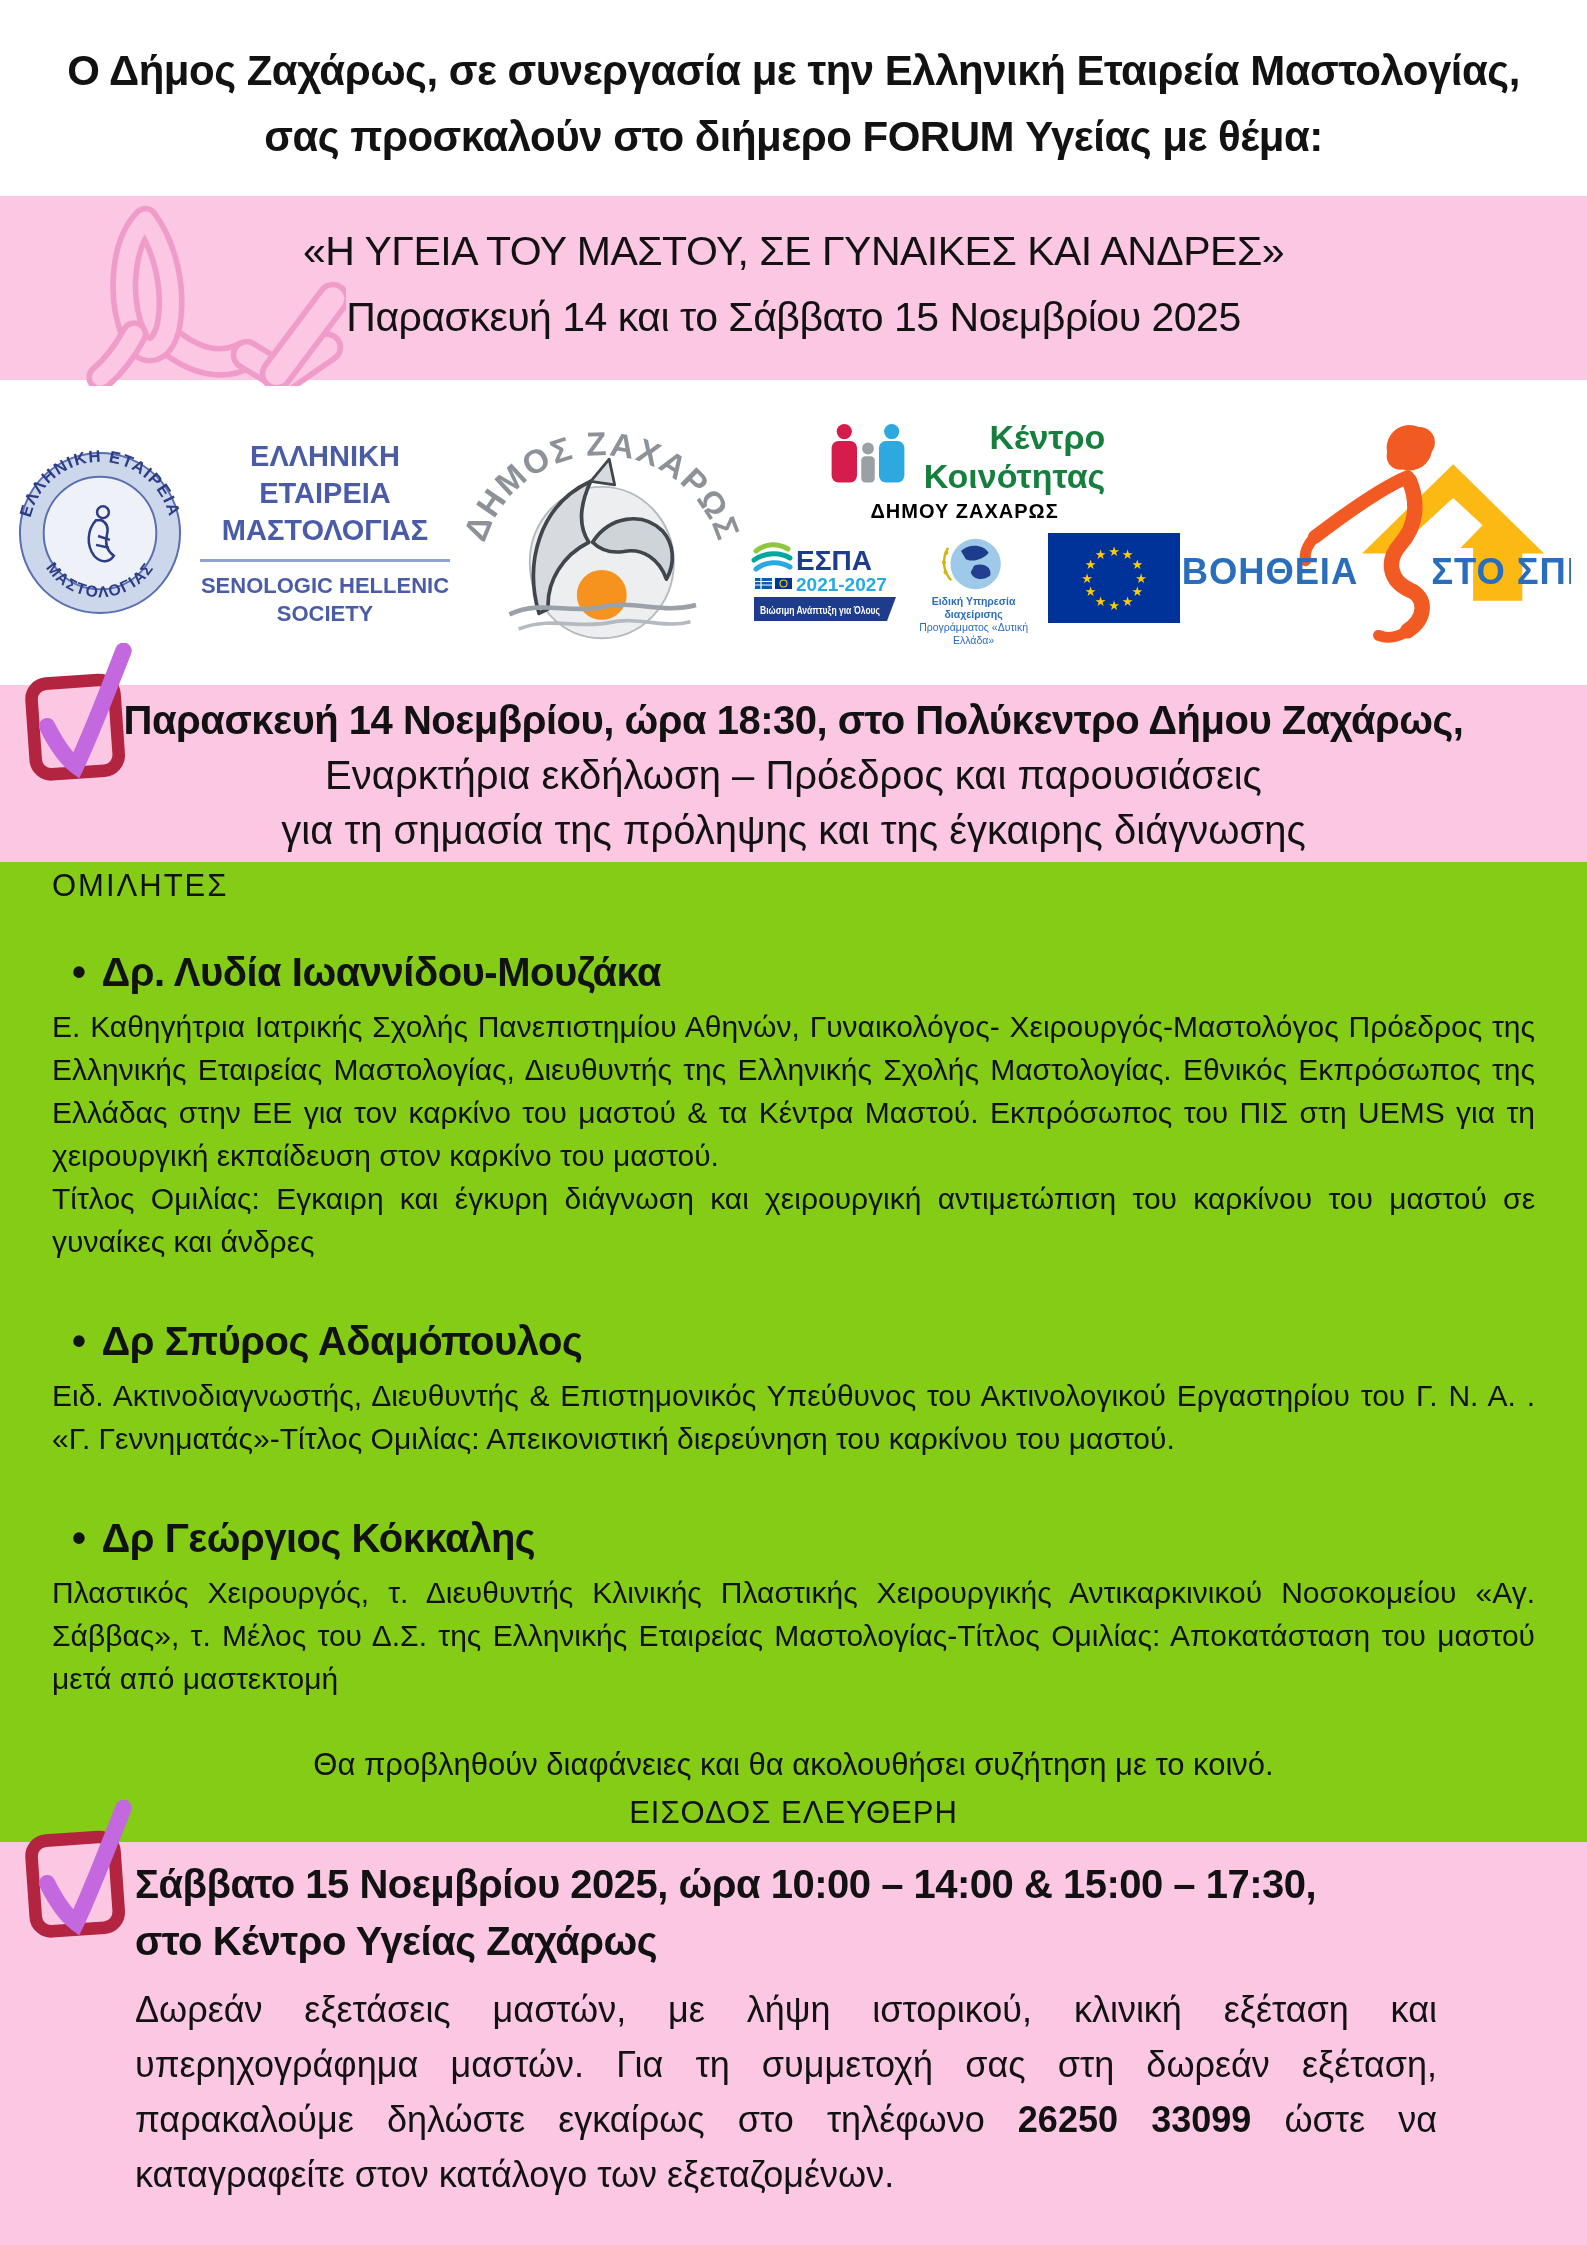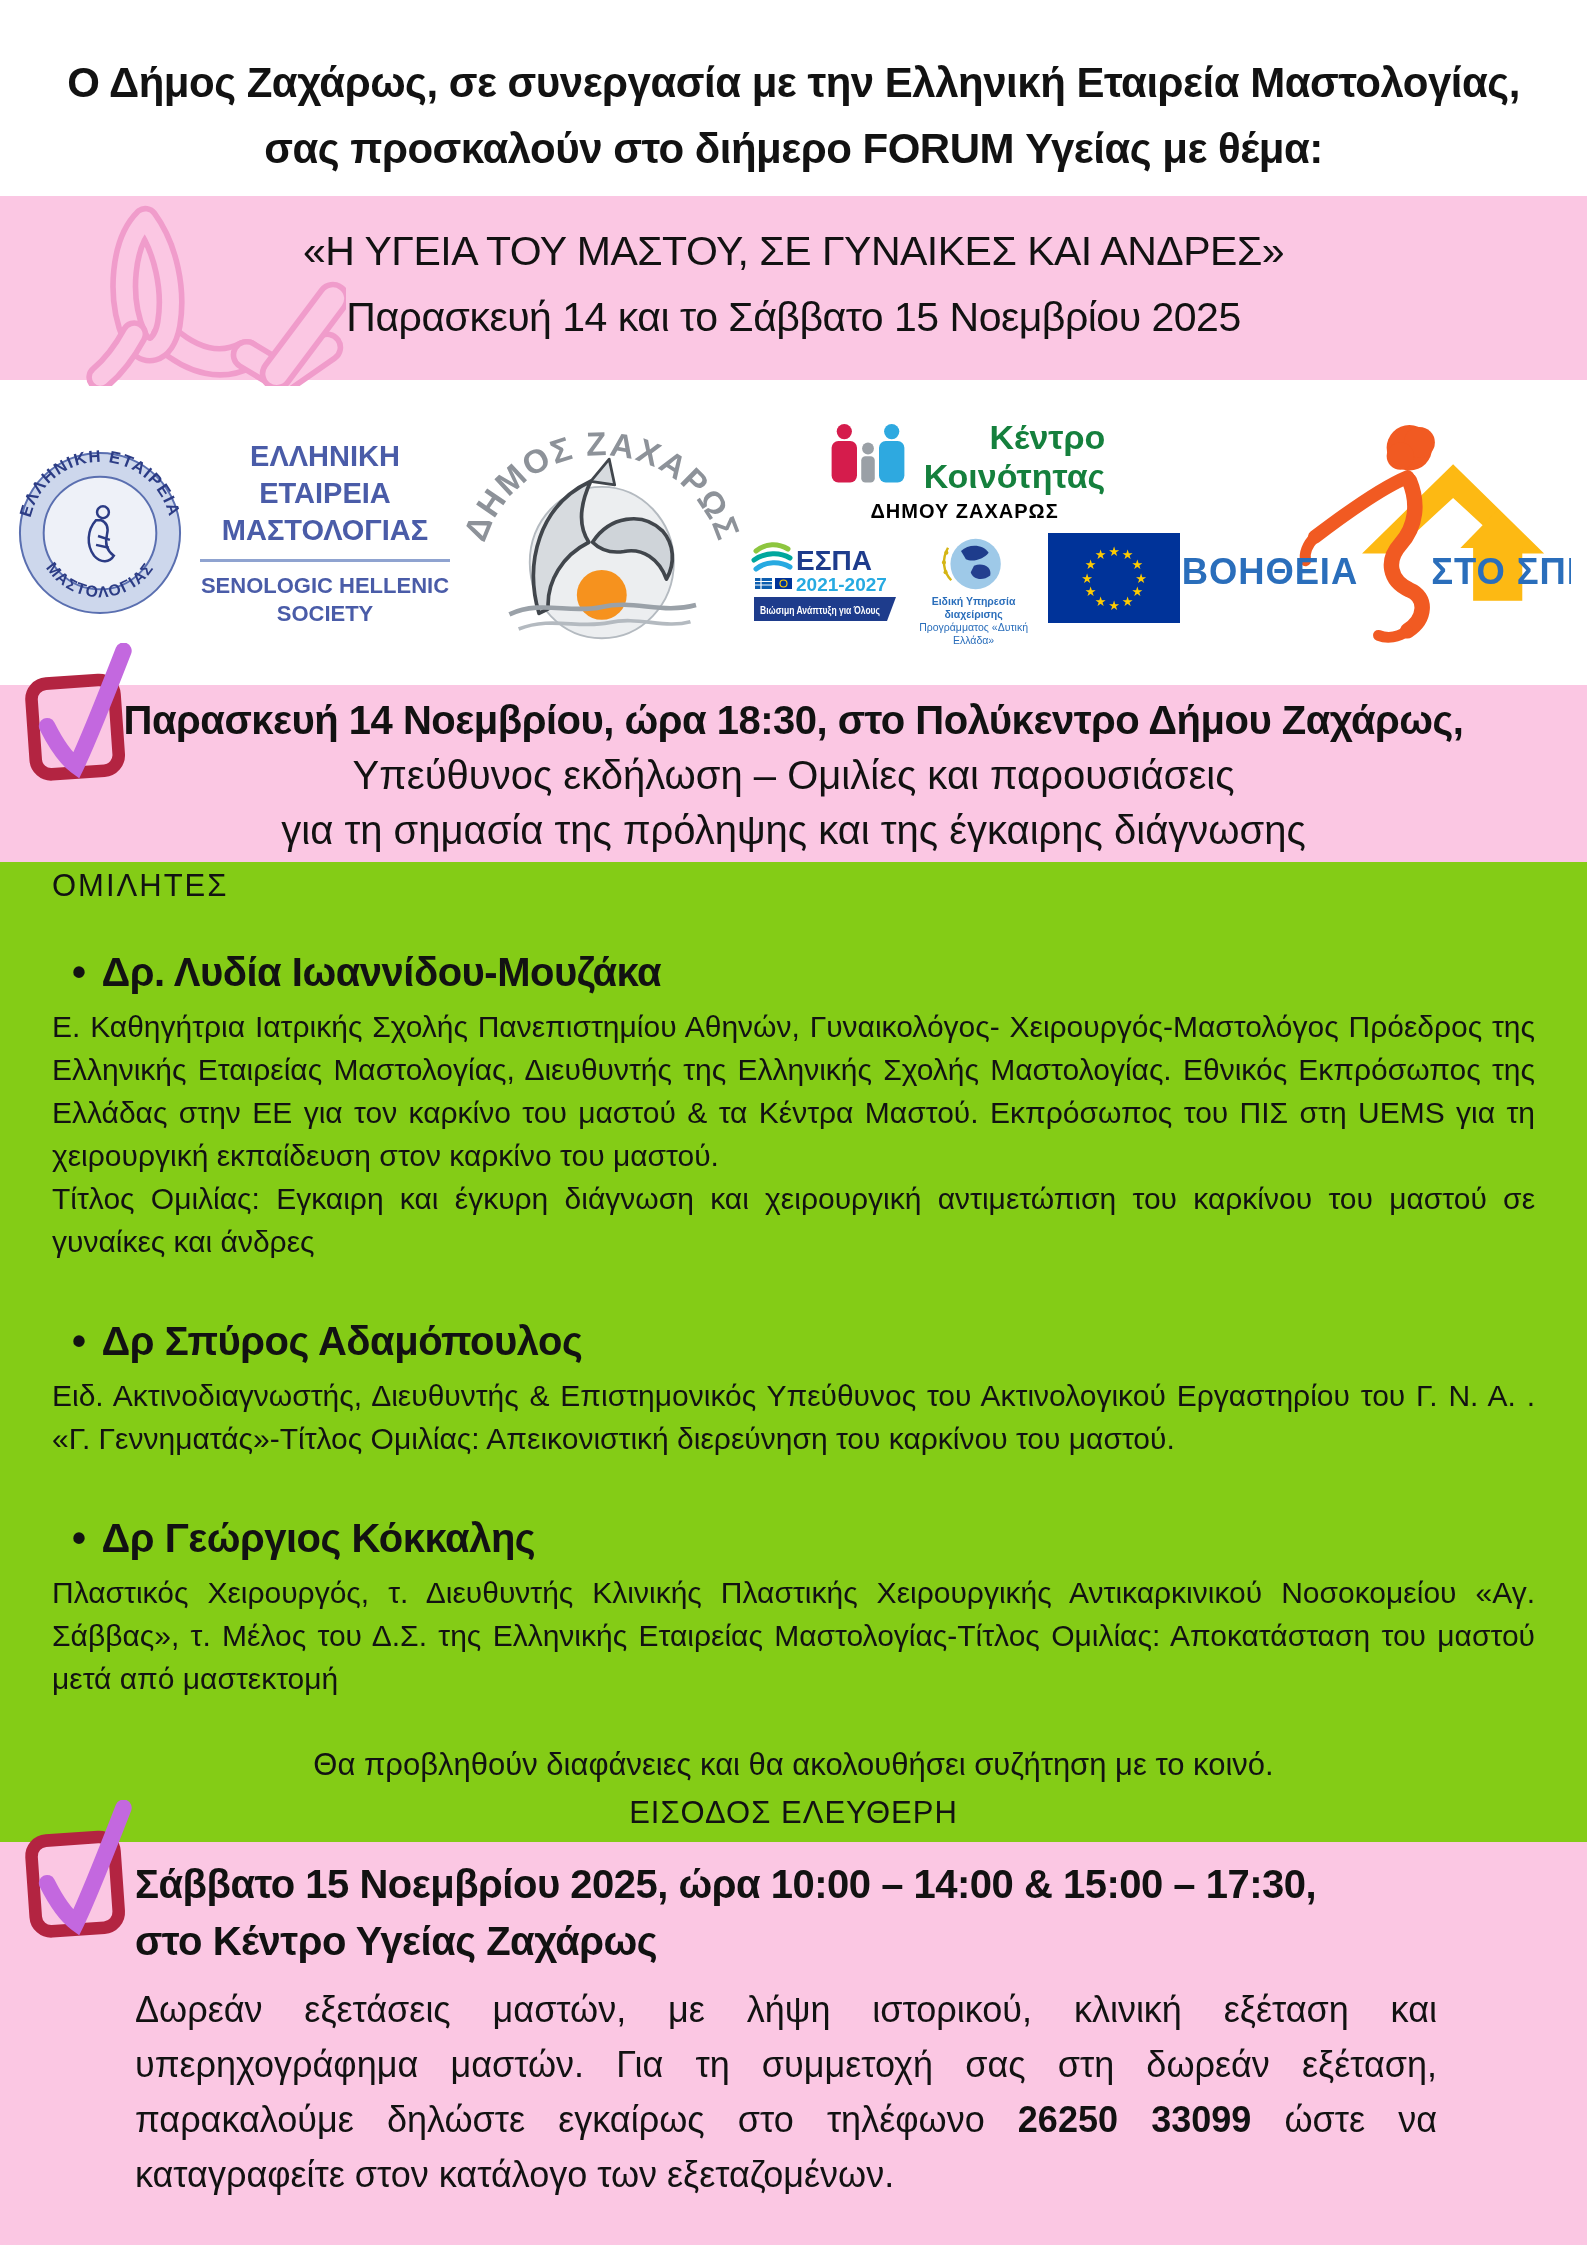"Ο Δήμος Ζαχάρως, σε συνεργασία" .header { padding-top: 50px -> 38px }
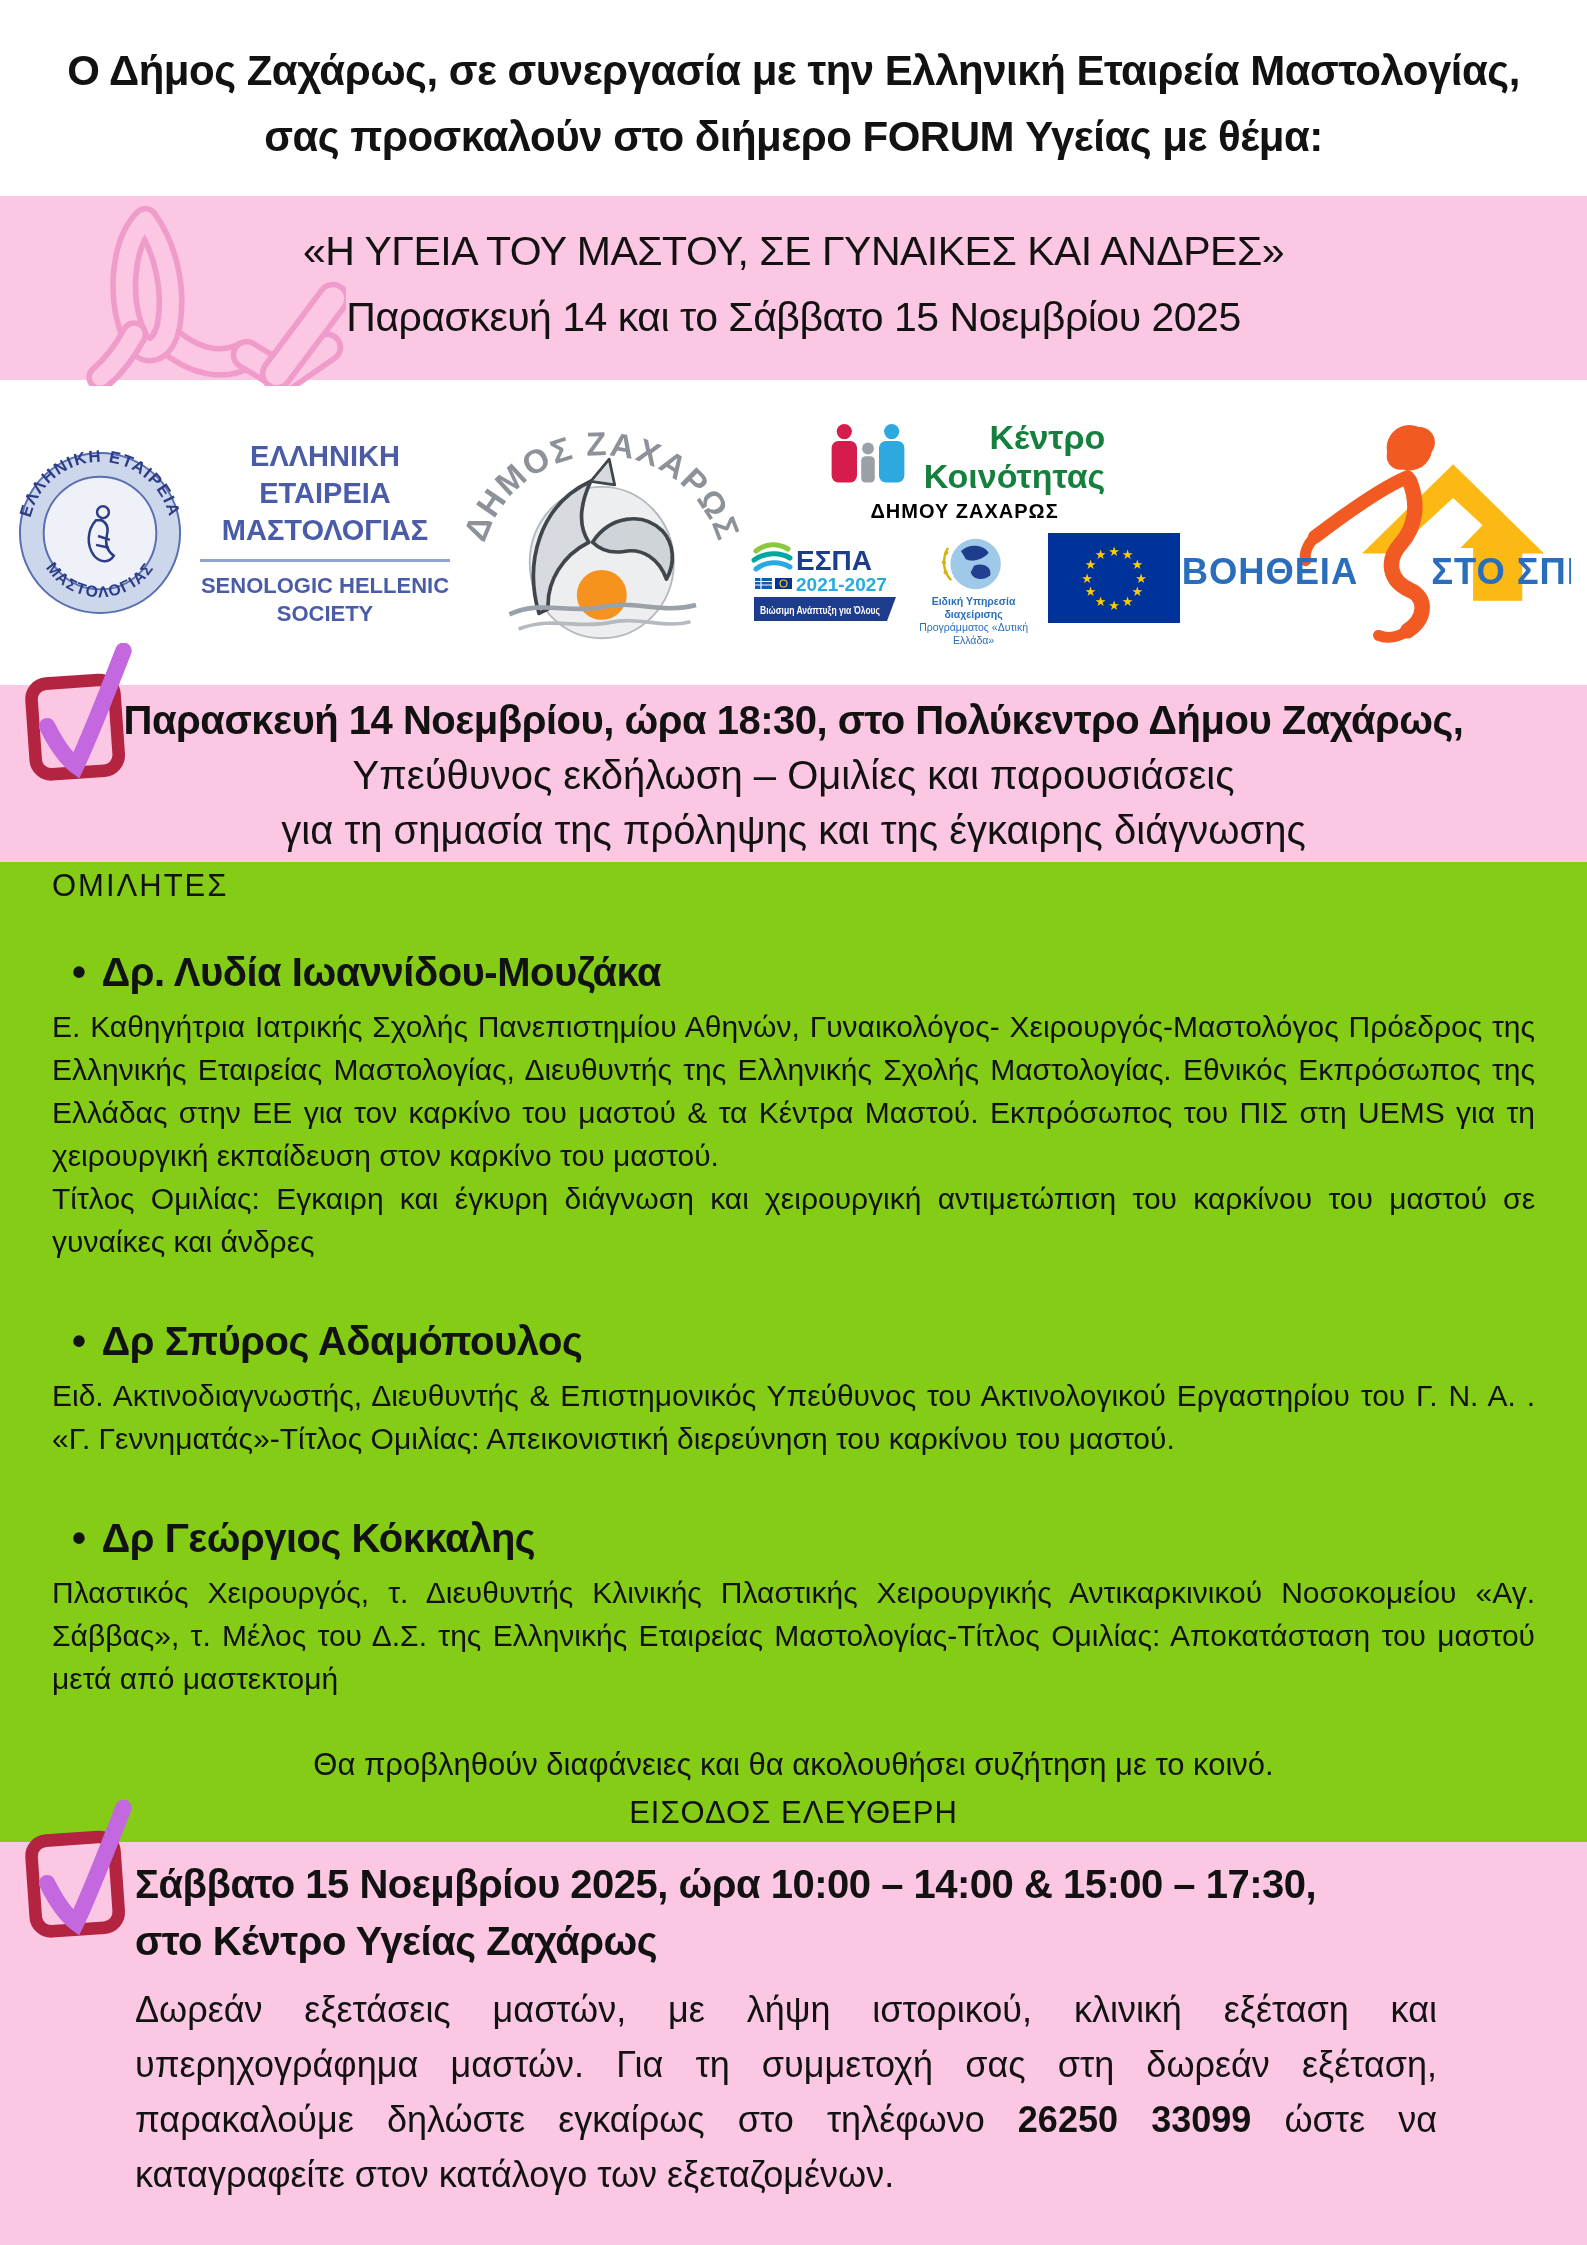"Υπεύθυνος εκδήλωση – Ομιλίες και" div { text: Υπεύθυνος εκδήλωση – Ομιλίες -> Εναρκτήρια εκδήλωση – Πρόεδρος }
